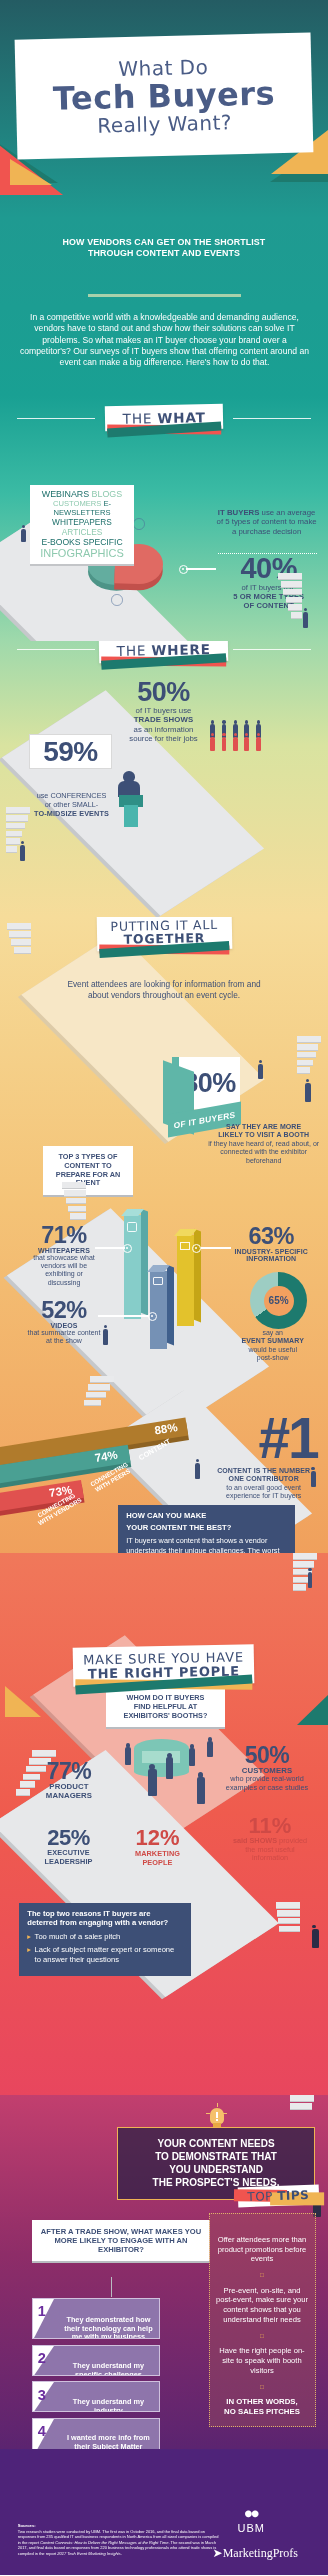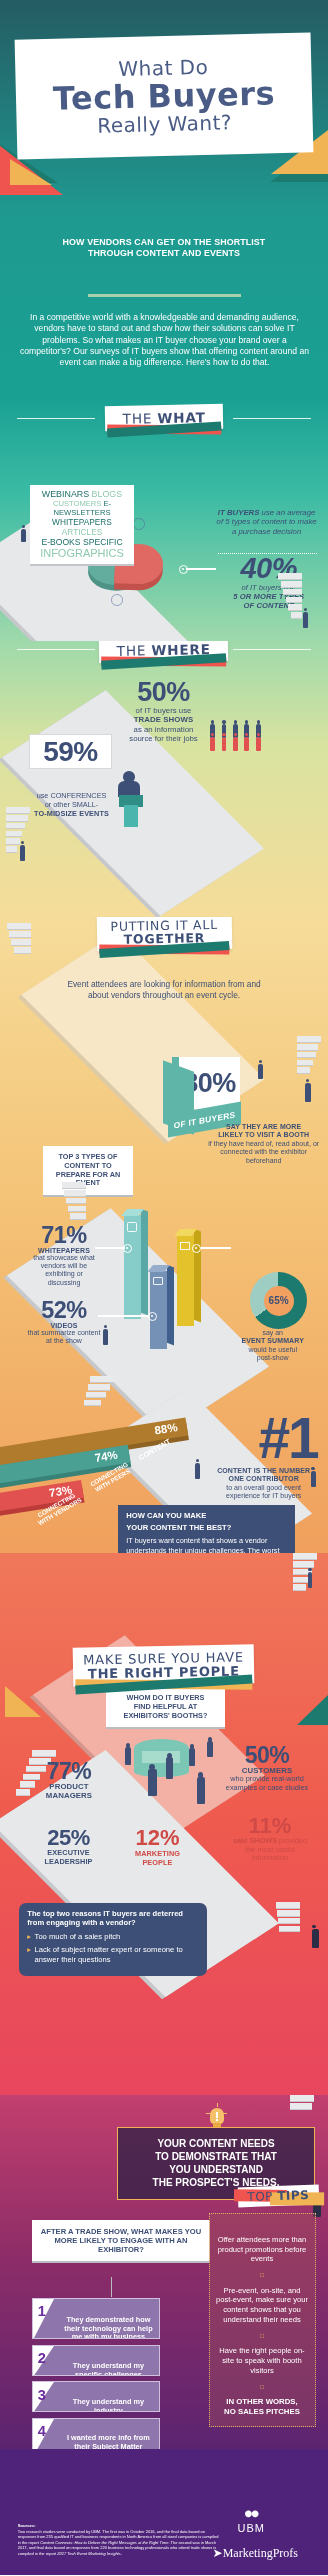"IT BUYERS use an average" .stat-right { font-style: italic -> none }
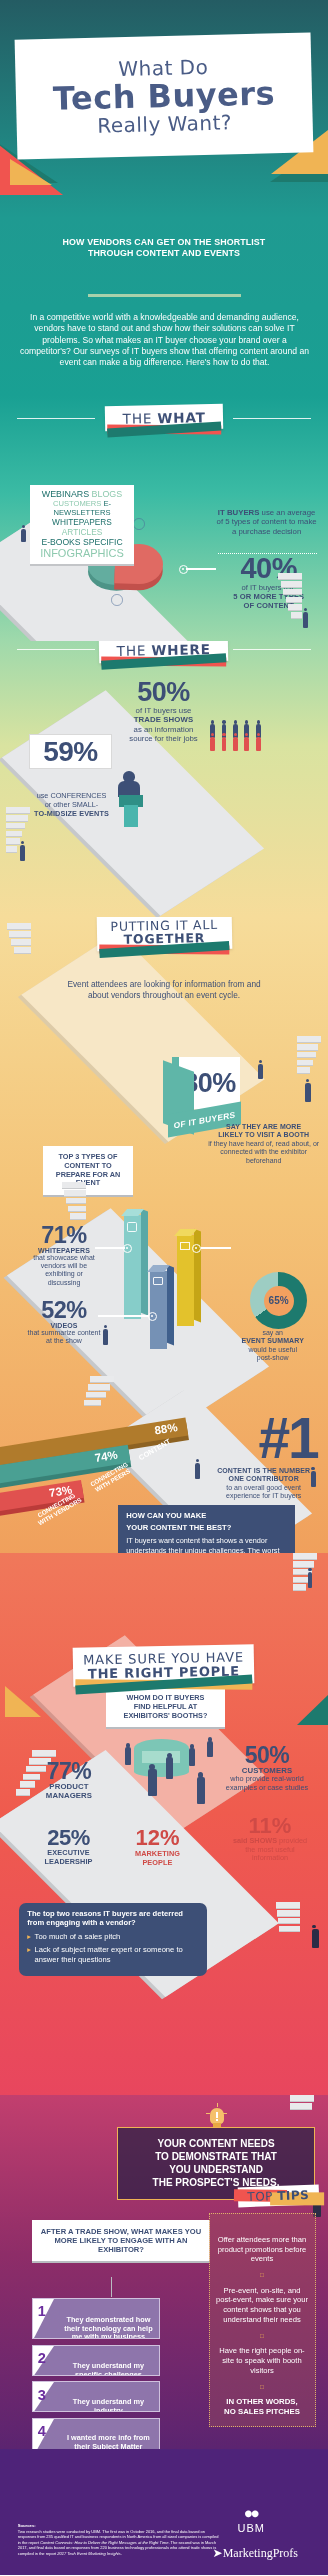"63%" div { html: none -> <div> <div>63%</div> <div>INDUSTRY- SPECIFIC</div> <div>INFORMATION</div> </div> }
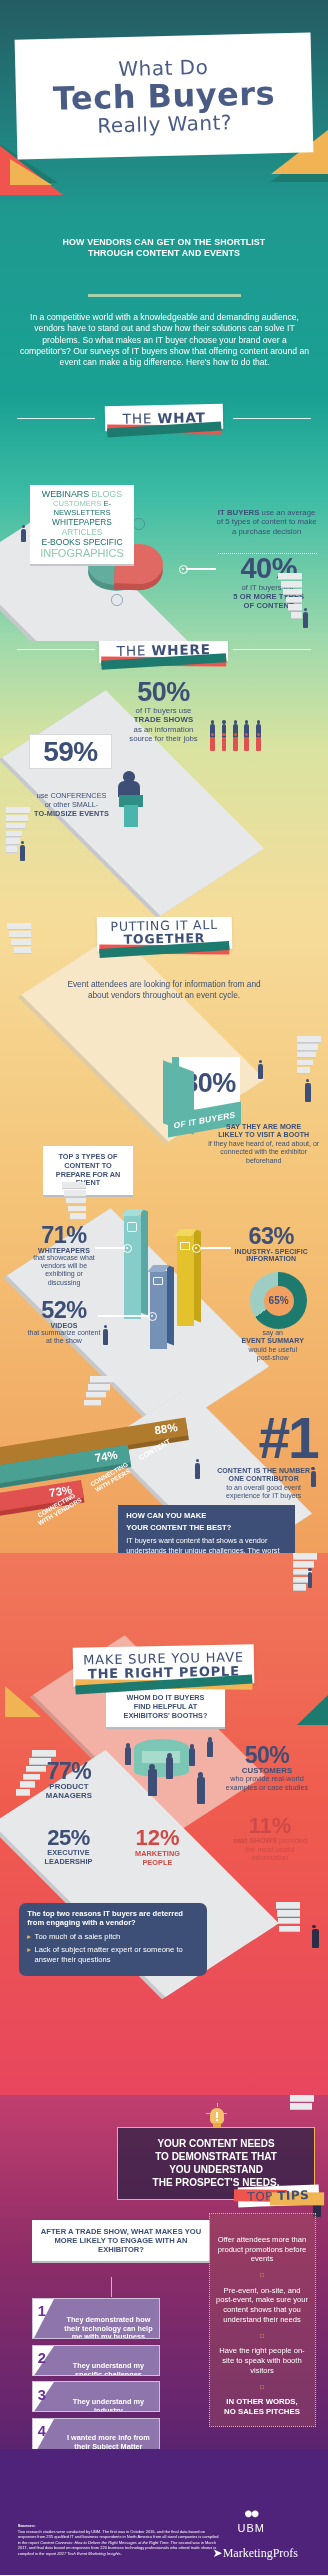"The top two reasons IT" div.panel-dark { border-radius: 7px -> none; width: 188px -> 172px }
